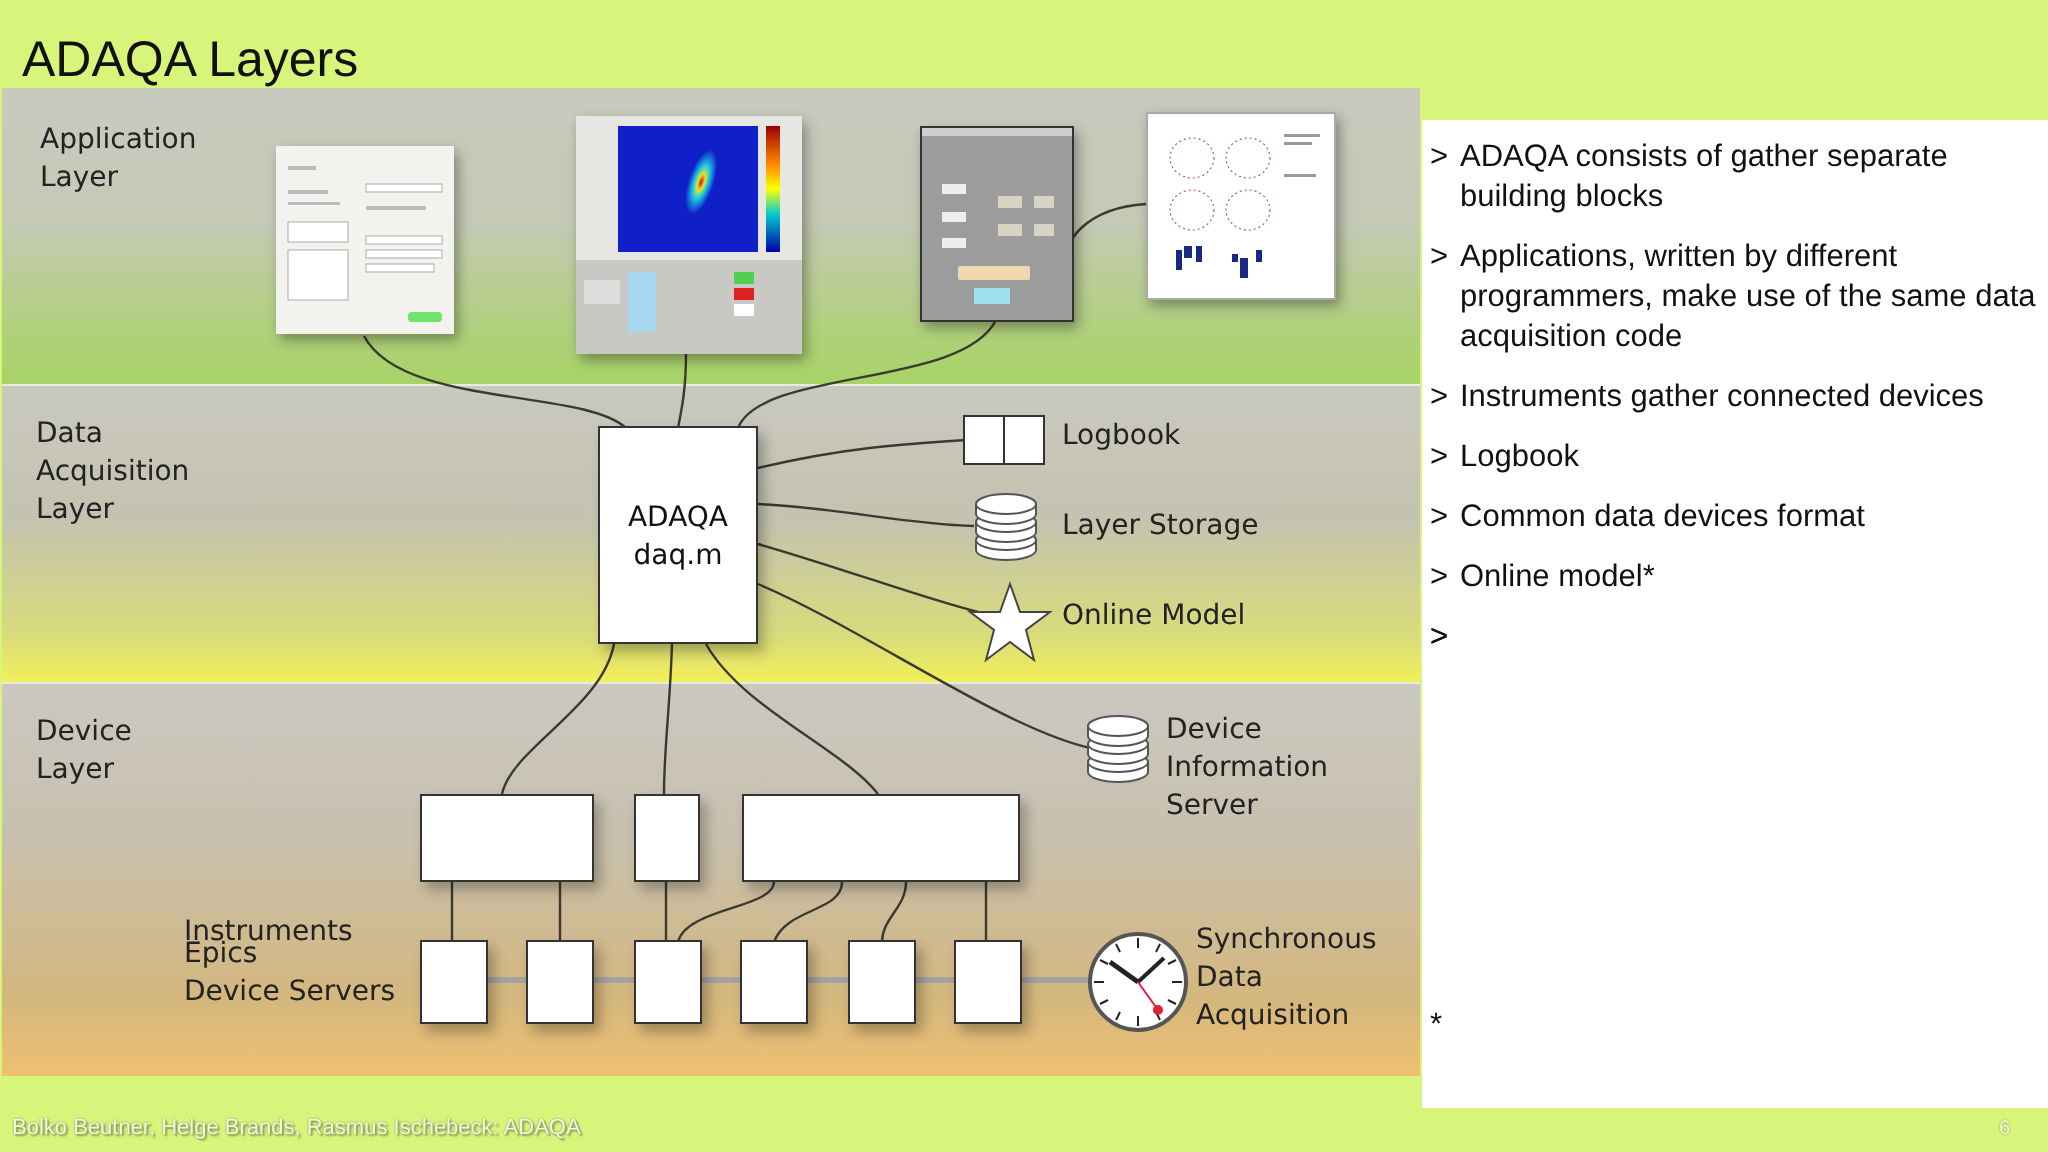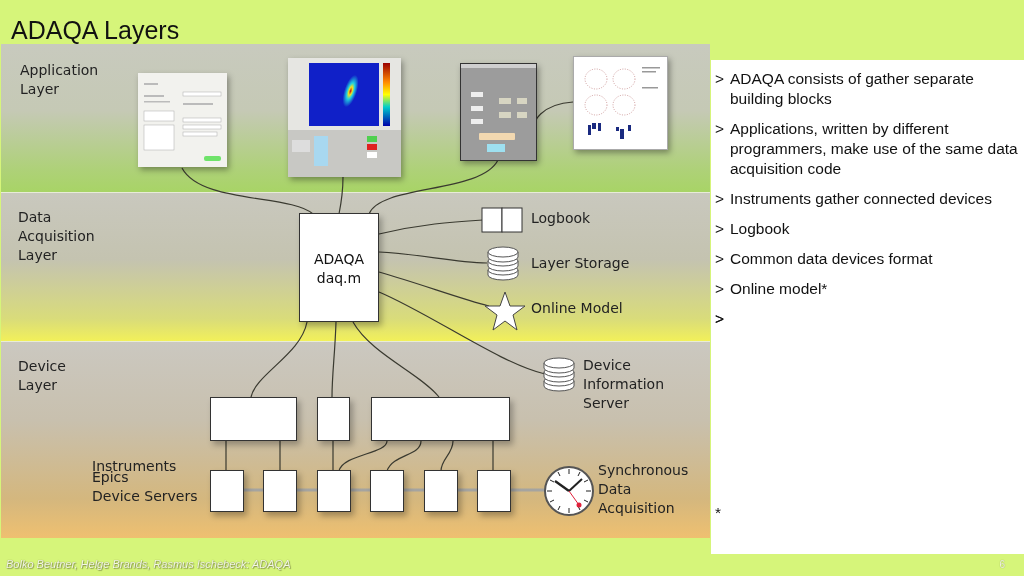"Bolko Beutner, Helge Brands, Rasmus" .footer-text { font-style: italic -> none }
